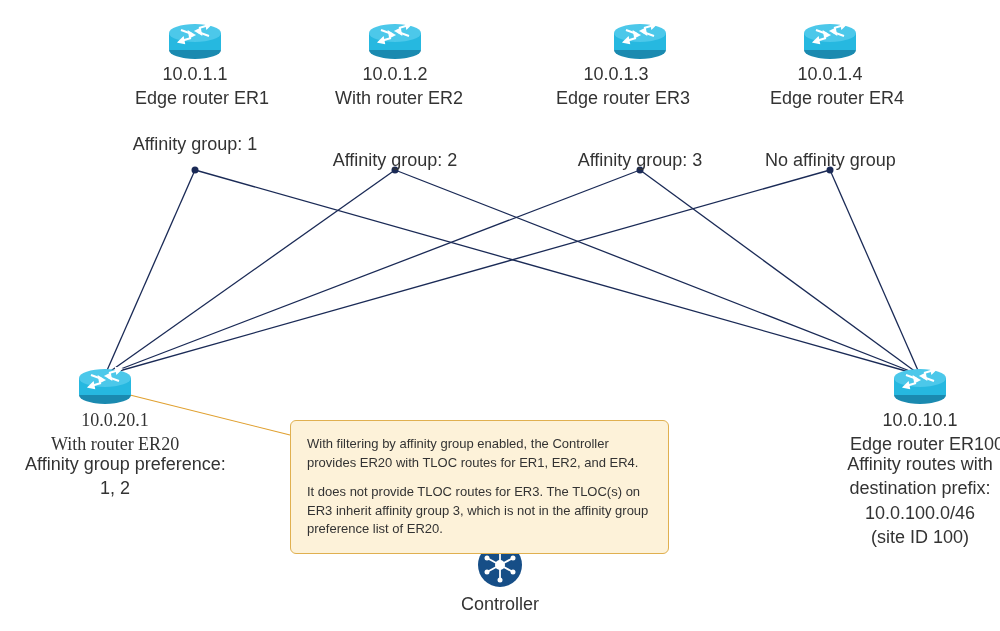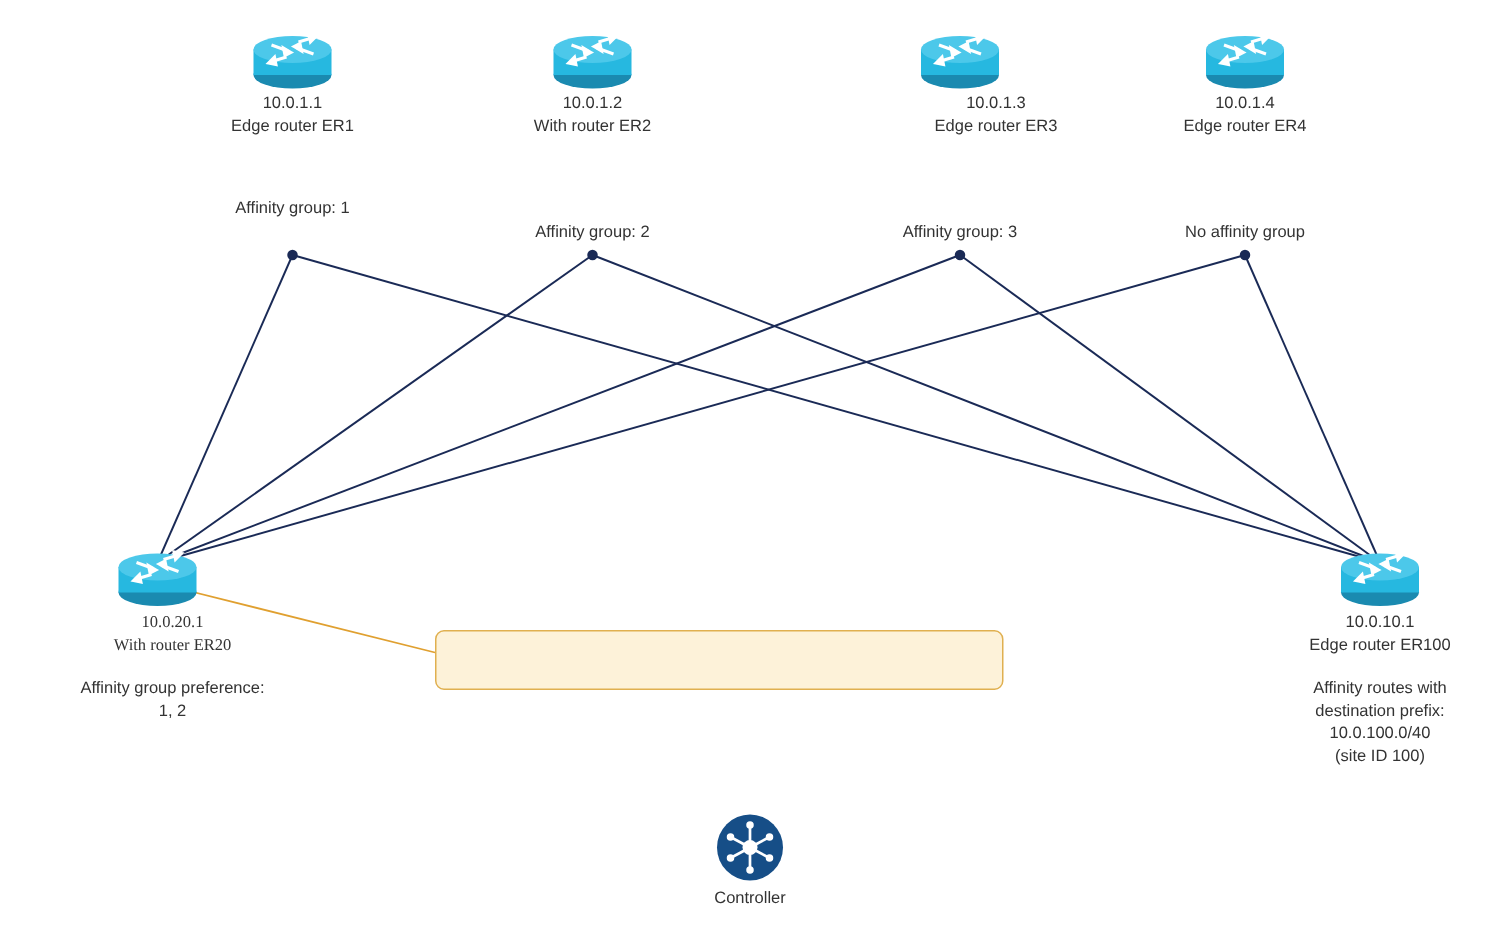"10.0.1.1" .label { font-size: 11px -> 18px }
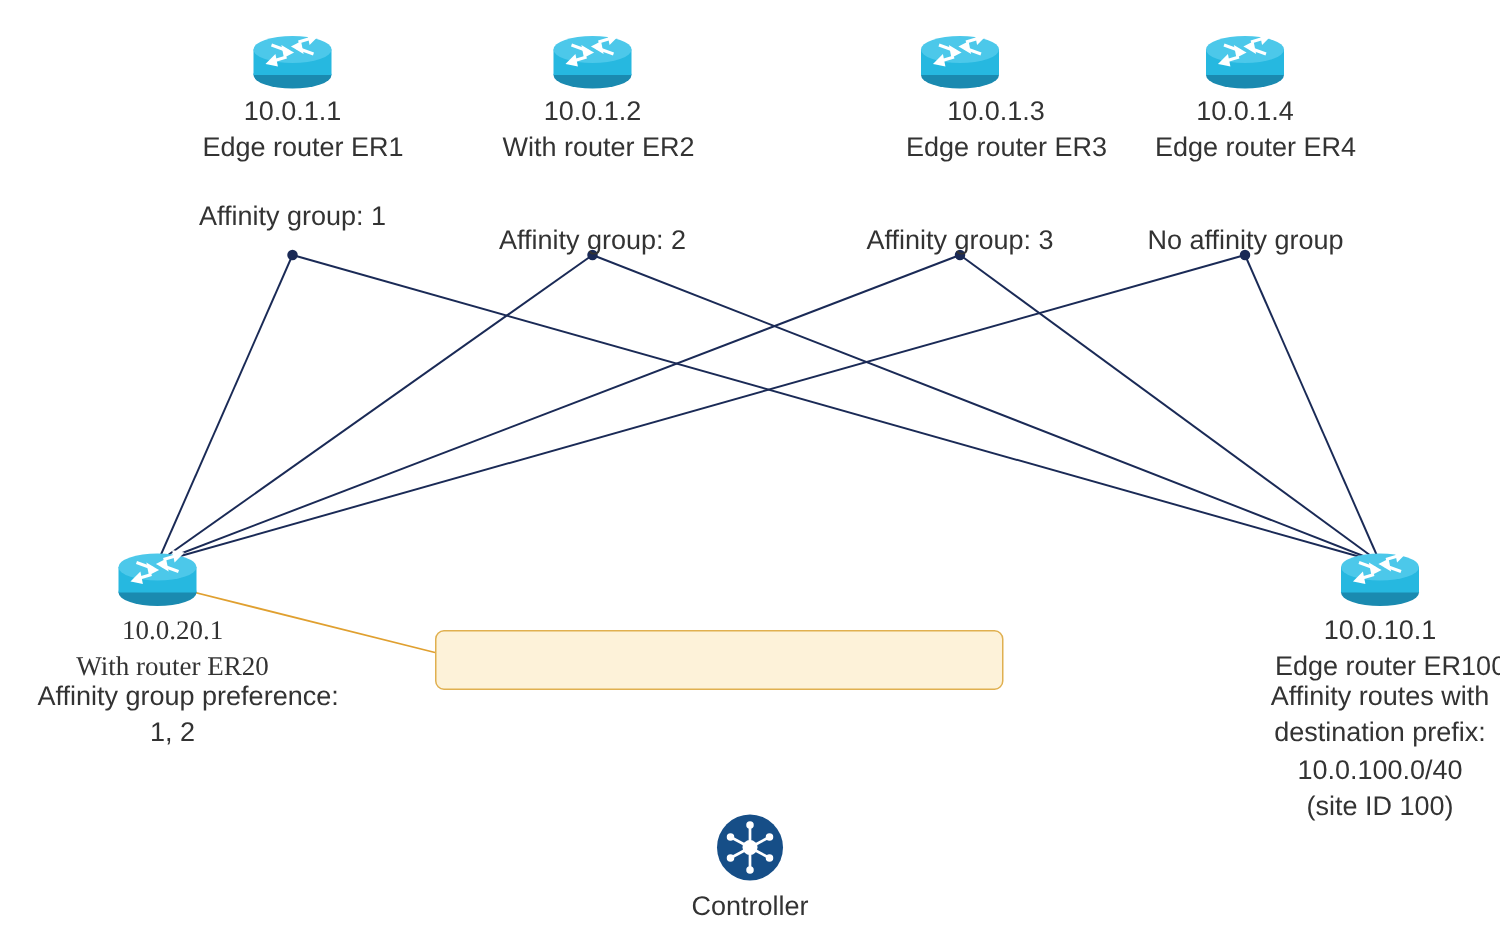"10.0.1.3" div.label { left: 604px -> 556px }
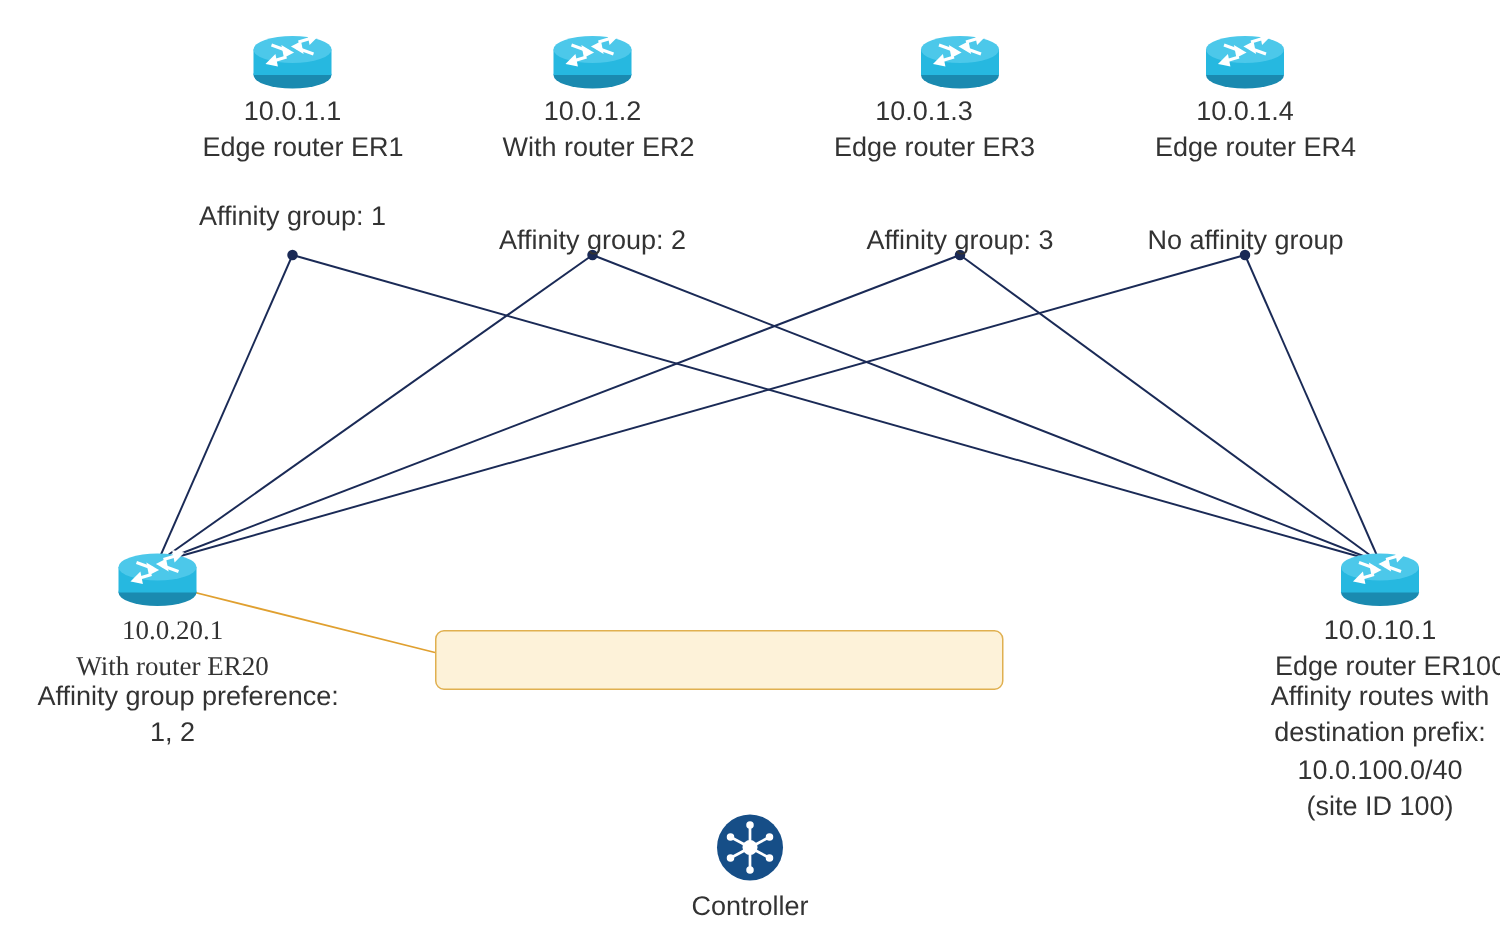"With filtering by affinity group" div { html: none -> <div>With filtering by affinity group enabled, the Controller provides ER20 with TLOC routes for ER1, ER2, and ER4.</div> }
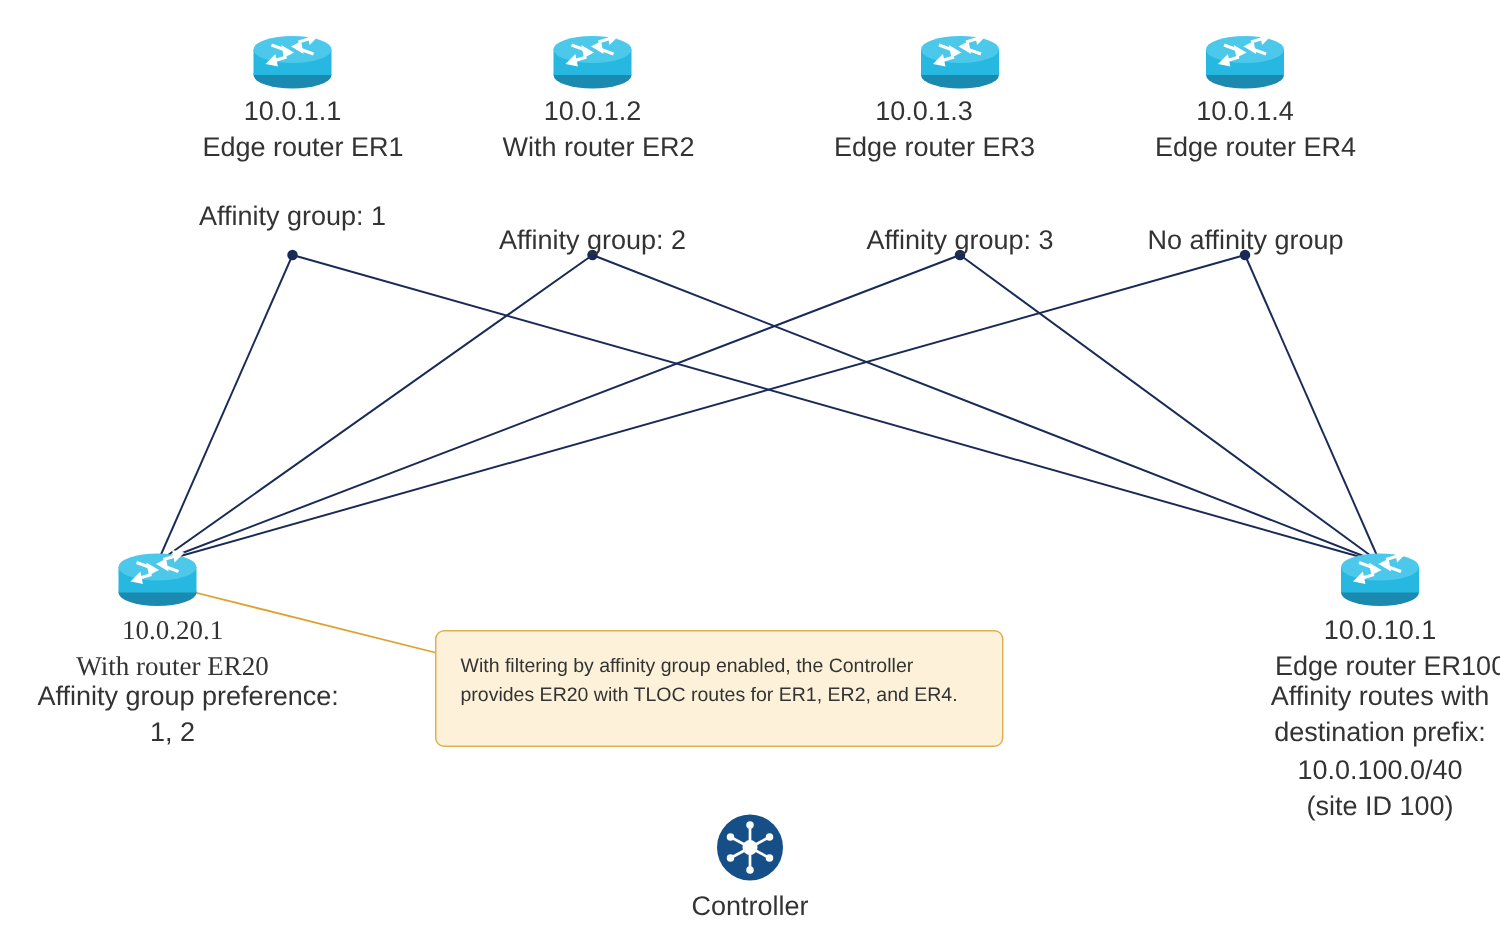"It does not provide TLOC" div { html: none -> <div>It does not provide TLOC routes for ER3. The TLOC(s) on ER3 inherit affinity group 3, which is not in the affinity group preference list of ER20.</div> }
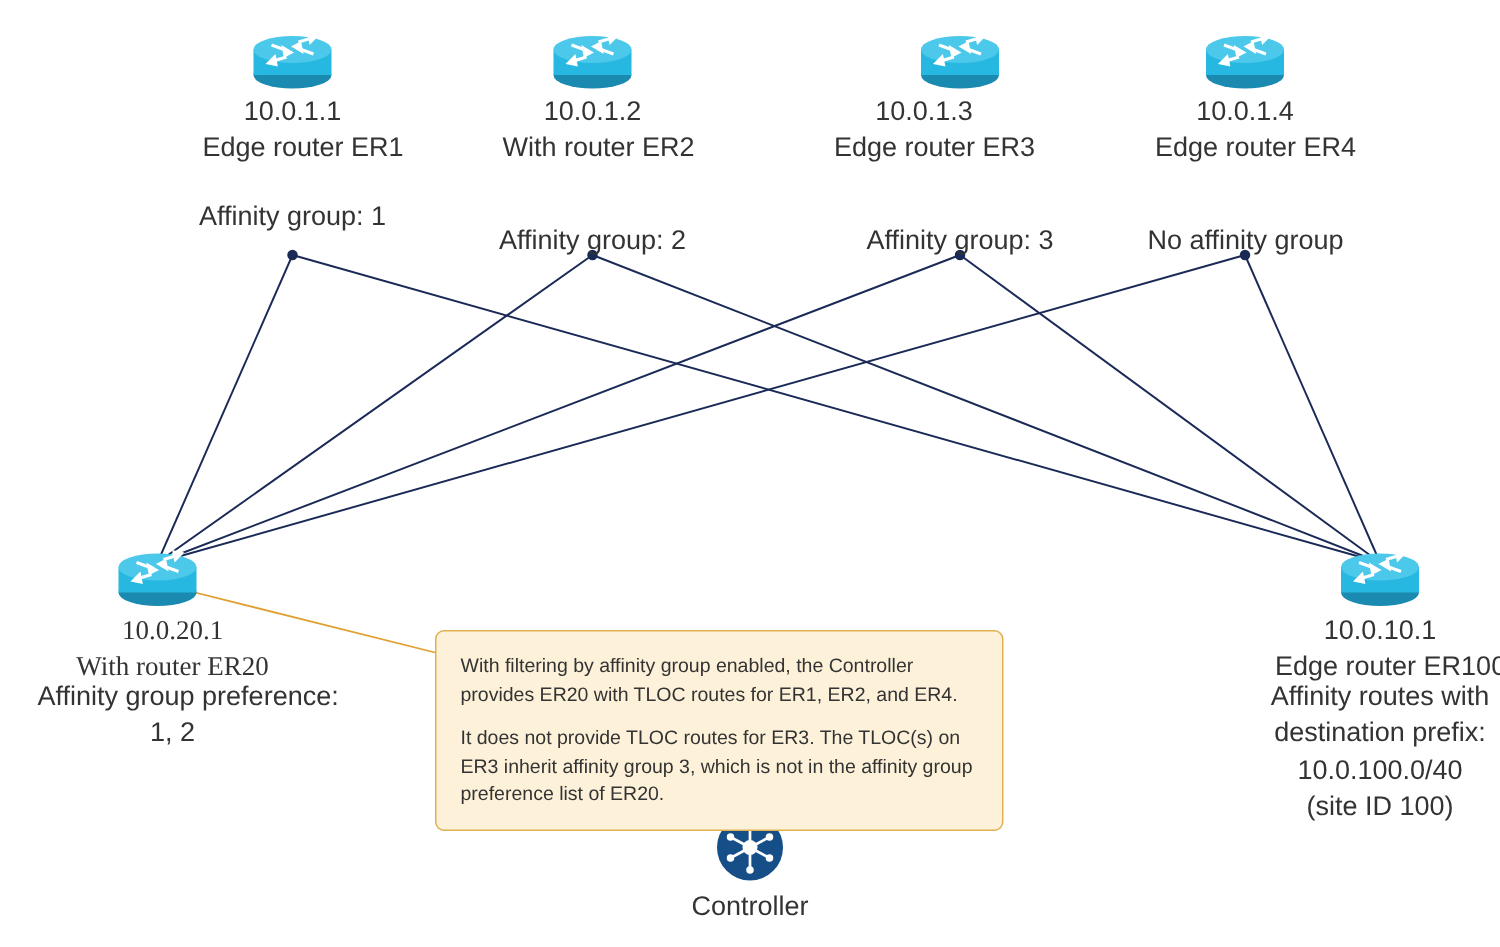"10.0.100.0/40" span { text: 10.0.100.0/40 -> 10.0.100.0/46 }
